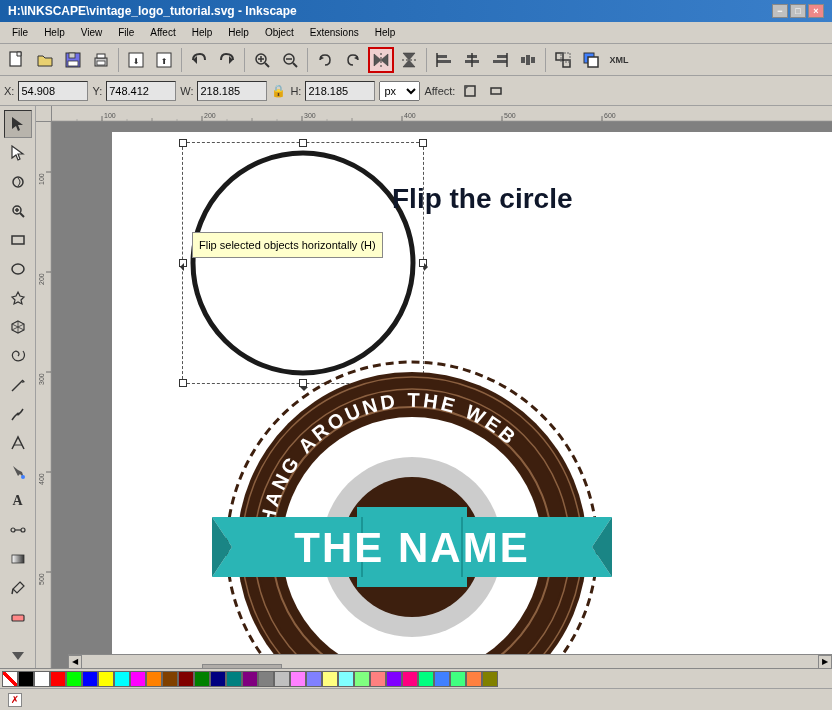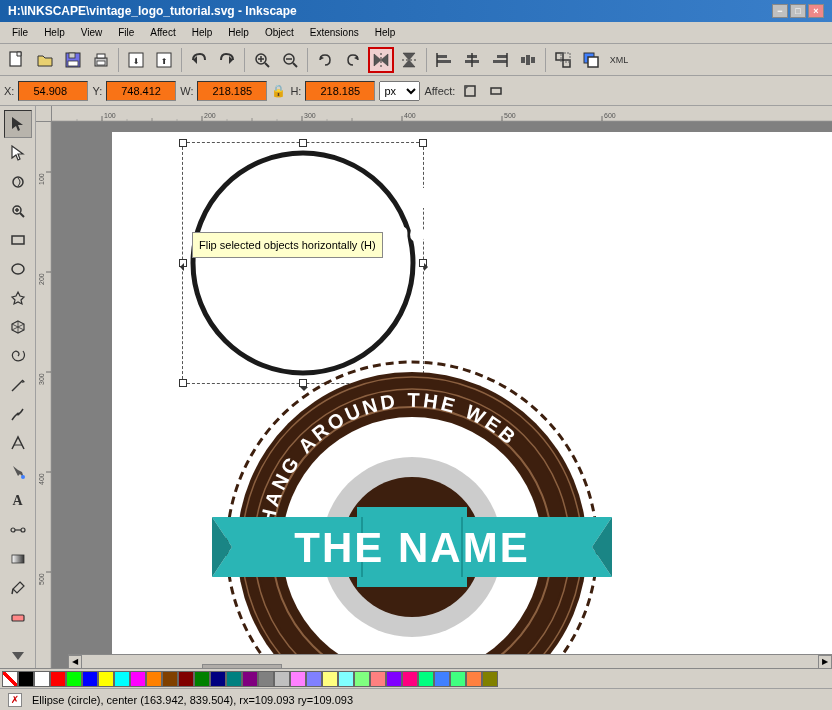"XML" div.tb-btn { font-weight: normal -> bold }
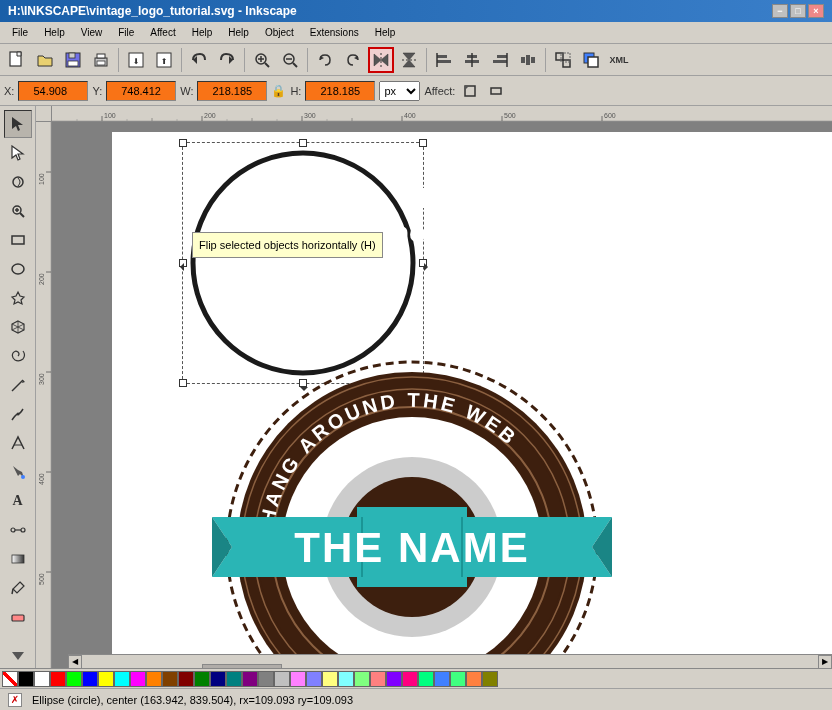"54.908" .coord-input { background: #f97316 -> #e5e5e5; padding: 0 14px -> 0 2px }
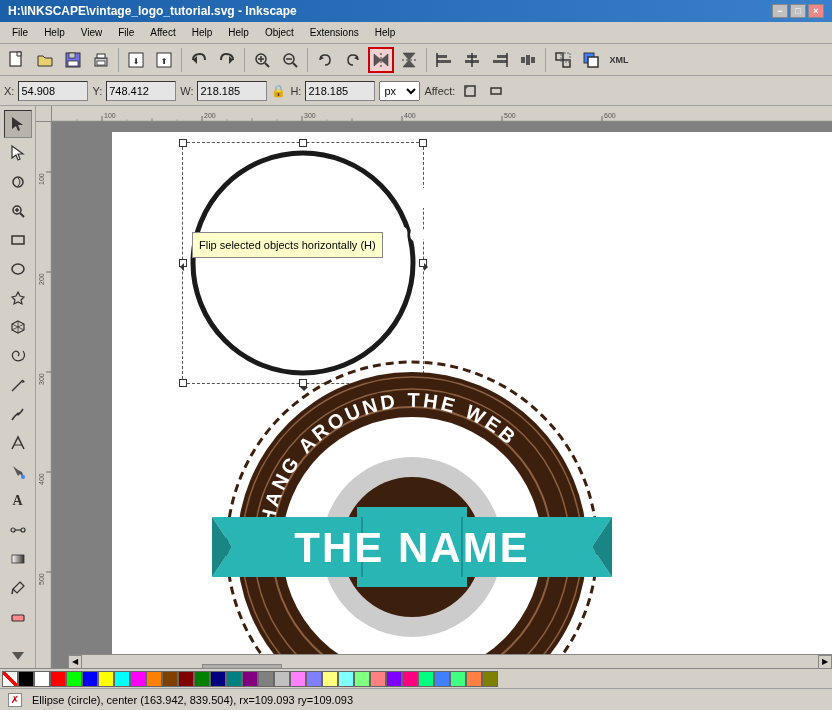"Flip the circle" #annotation { color: #ffffff -> #0f172a }
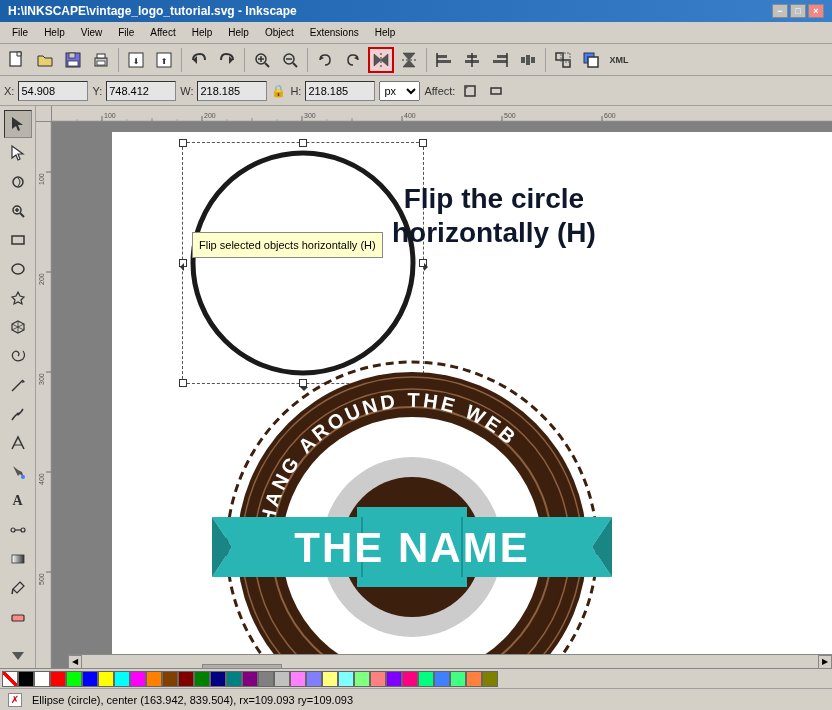"horizontally (H)" div { html: <div>horizontally (H)</div> -> none }
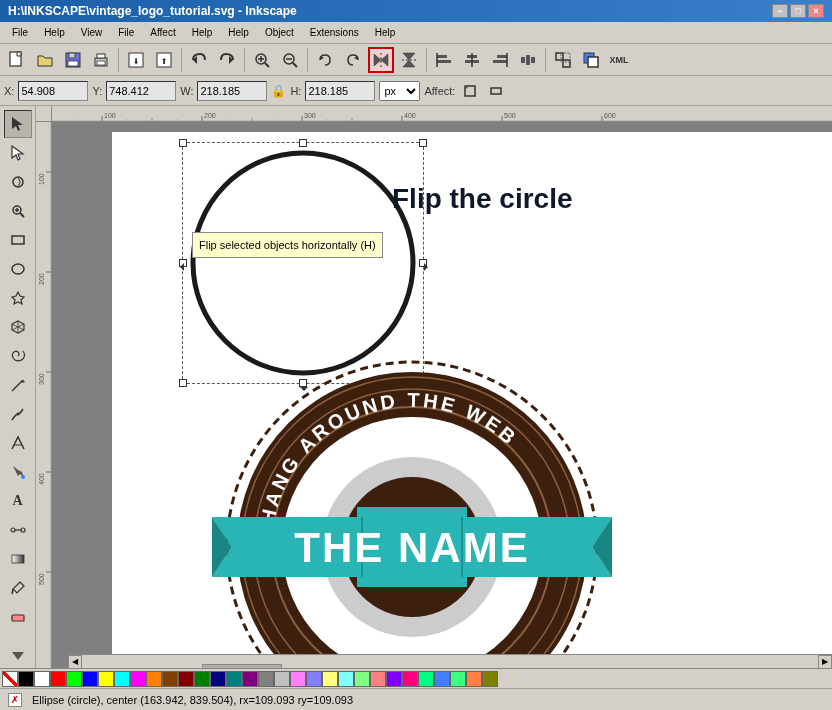"Ellipse (circle), center (163.942," span { html: <span>Ellipse (circle), center (163.942, 839.504), rx=109.093 ry=109.093</span> -> none }
